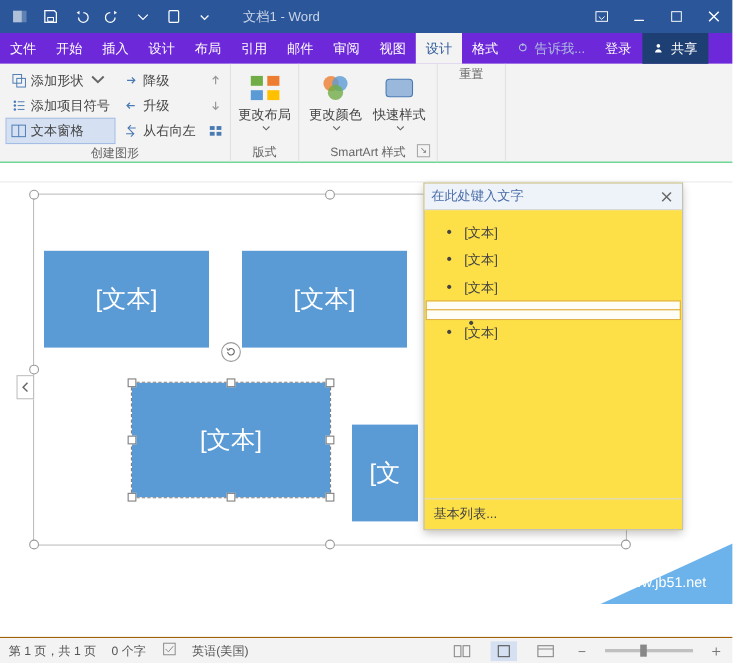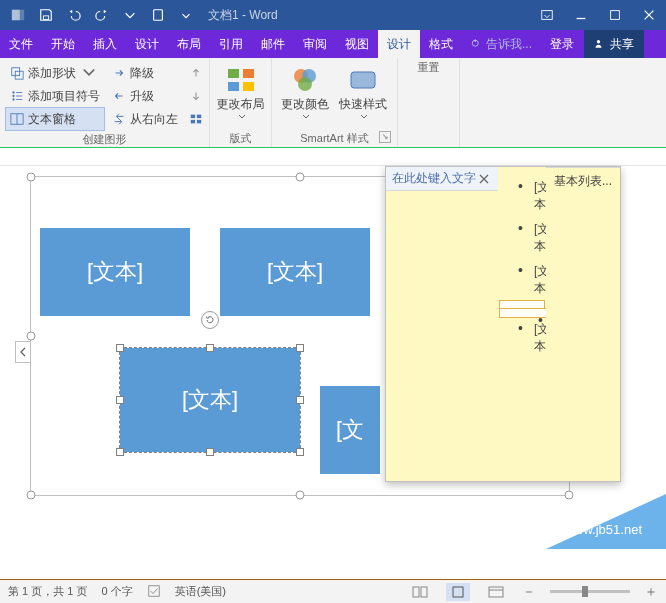"文档1 - Word" .titlebar .doc-title { margin: 0 4px -> 0 17px }
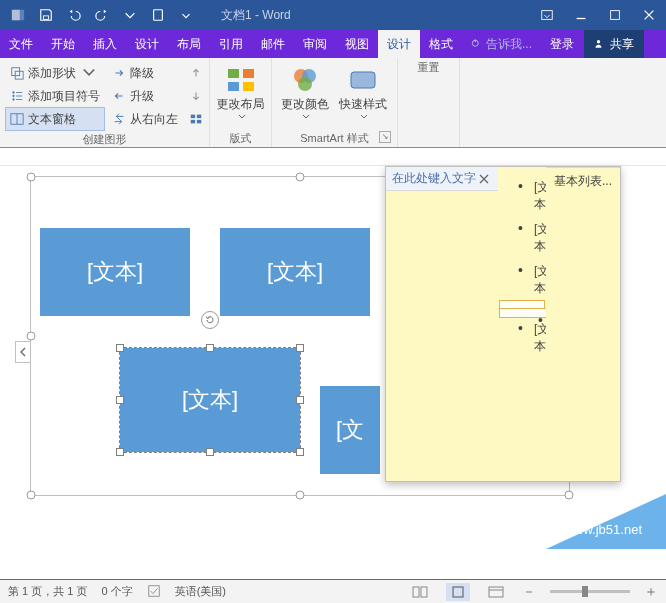"在此处键入文字" .textpane { background: #fef9c3 -> #fde047; flex-direction: row -> column }
